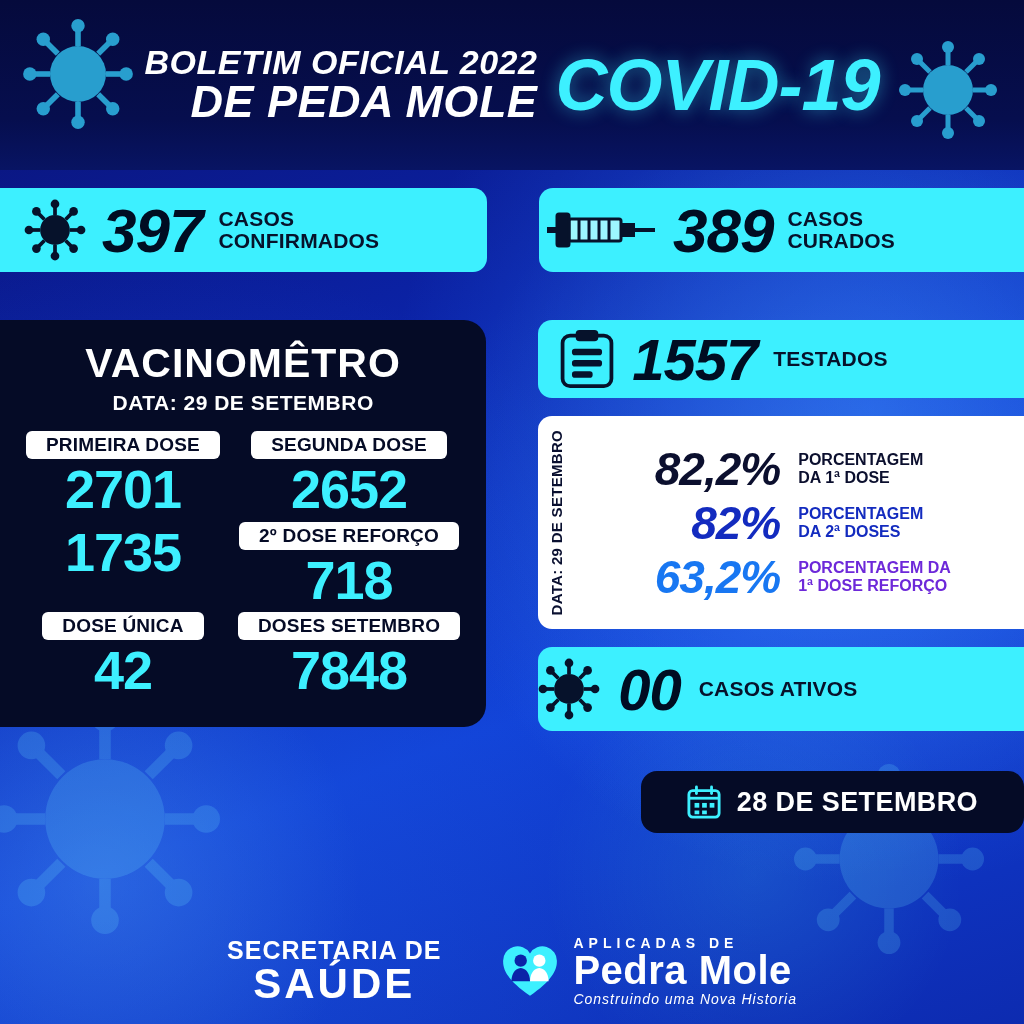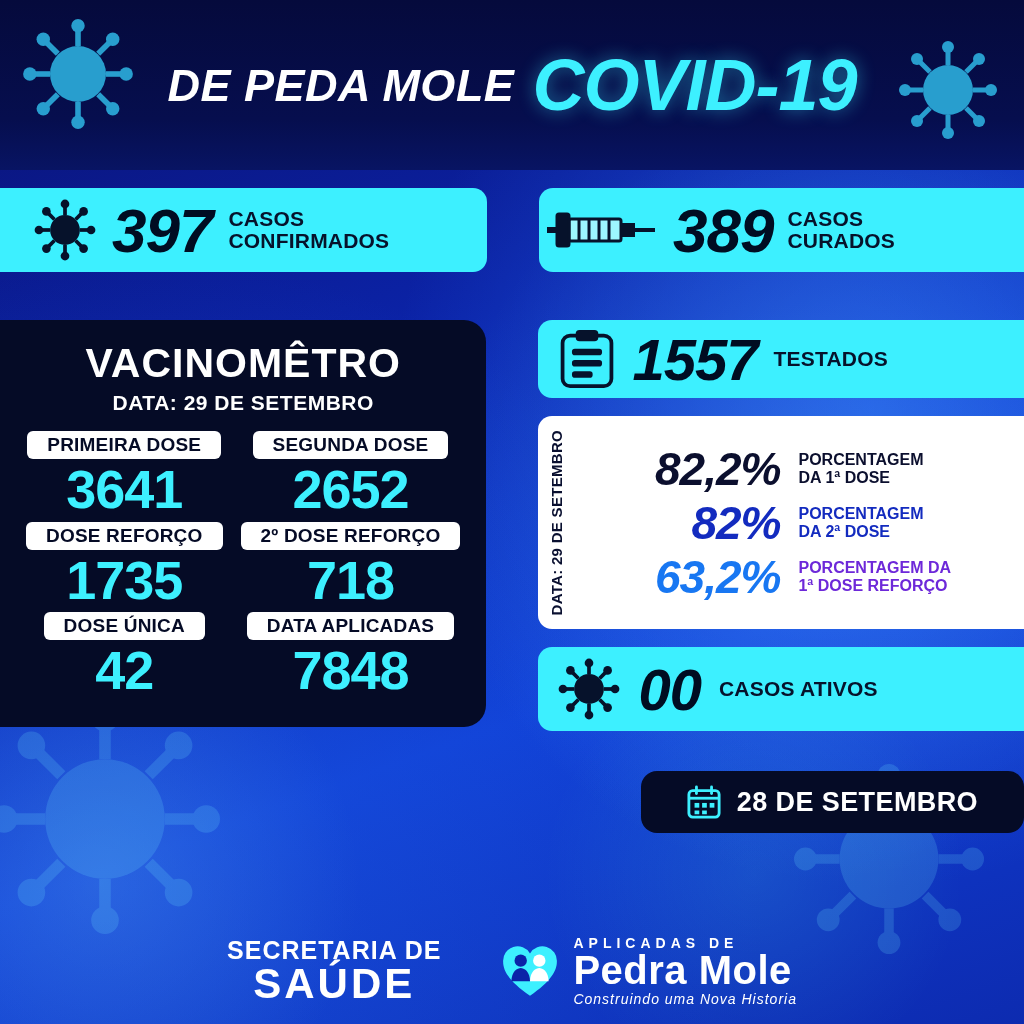"BOLETIM OFICIAL 2022" div.title-line1 { html: none -> <div>BOLETIM OFICIAL 2022</div> }
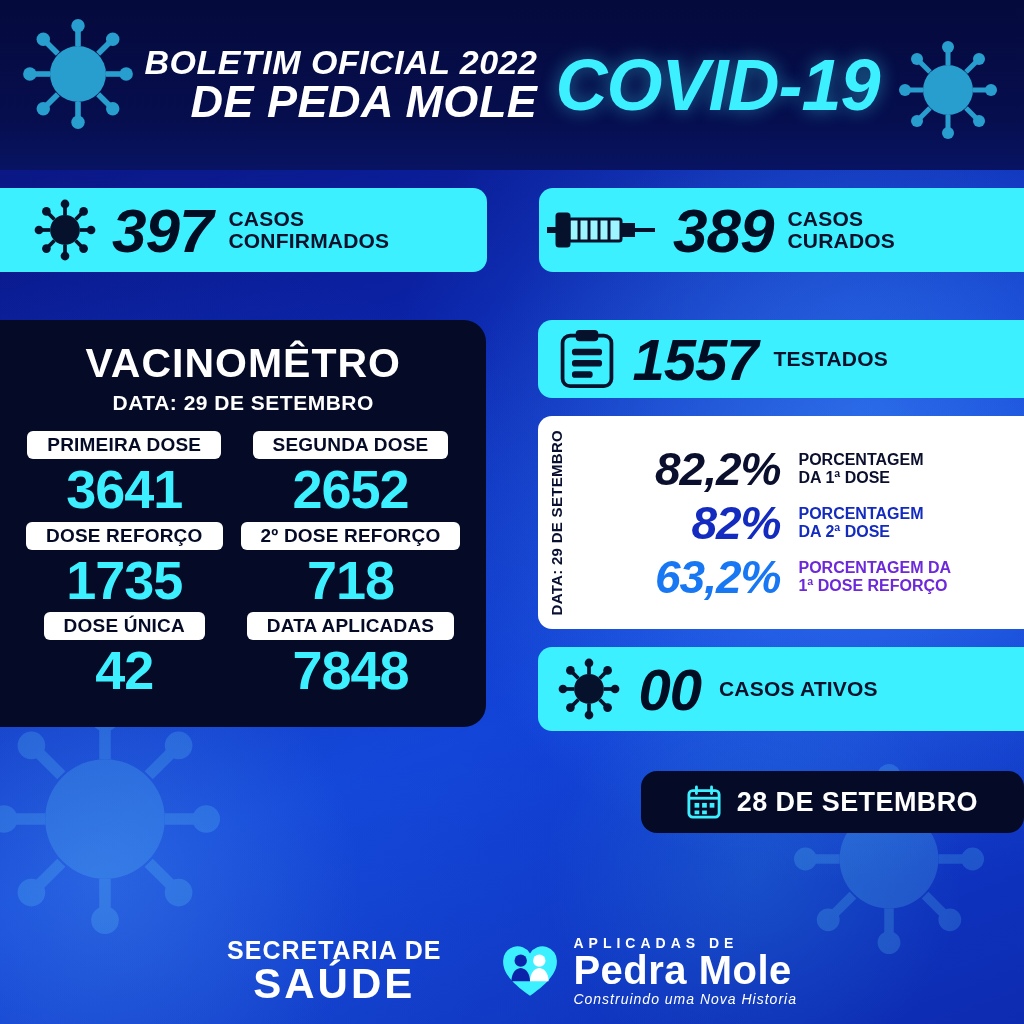"397" .stat-confirmed { padding-left: 34px -> 24px }
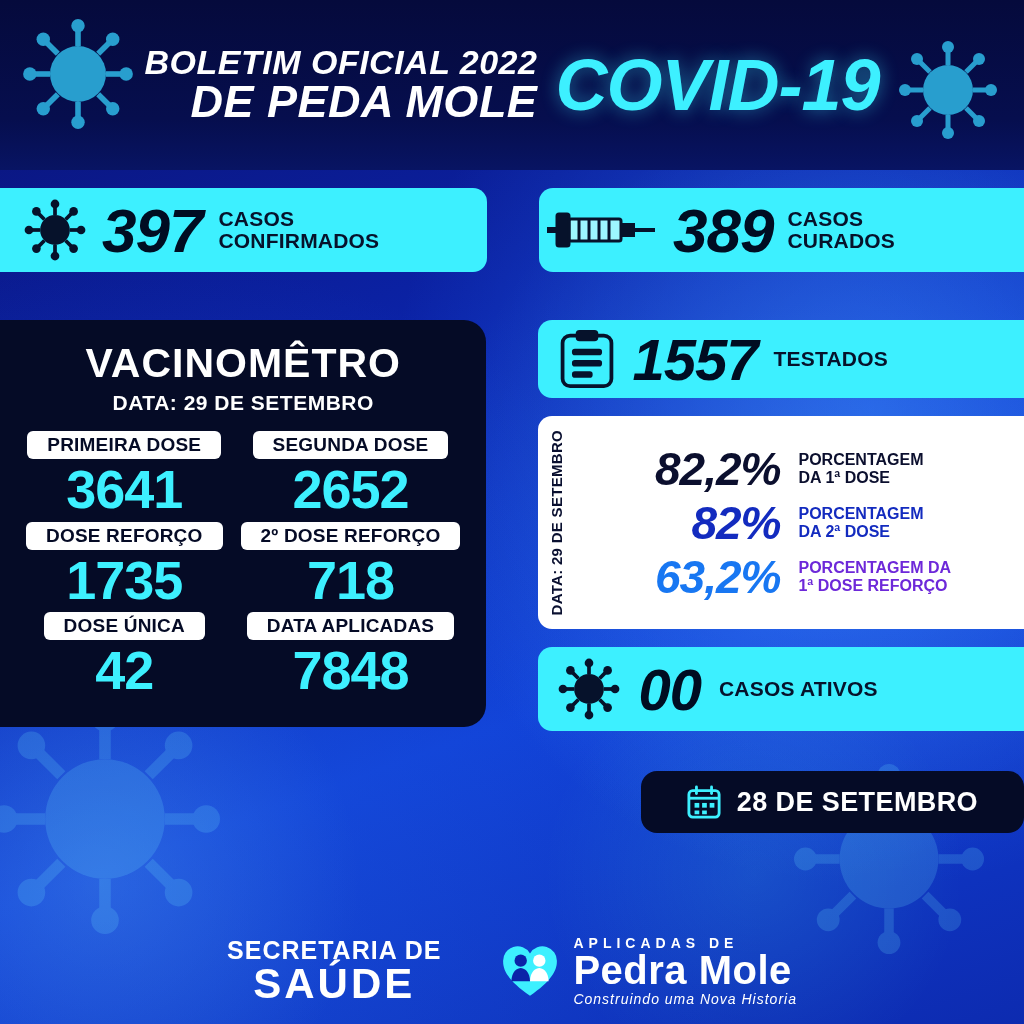"3641" div.dose-val { text: 3641 -> 2701 }
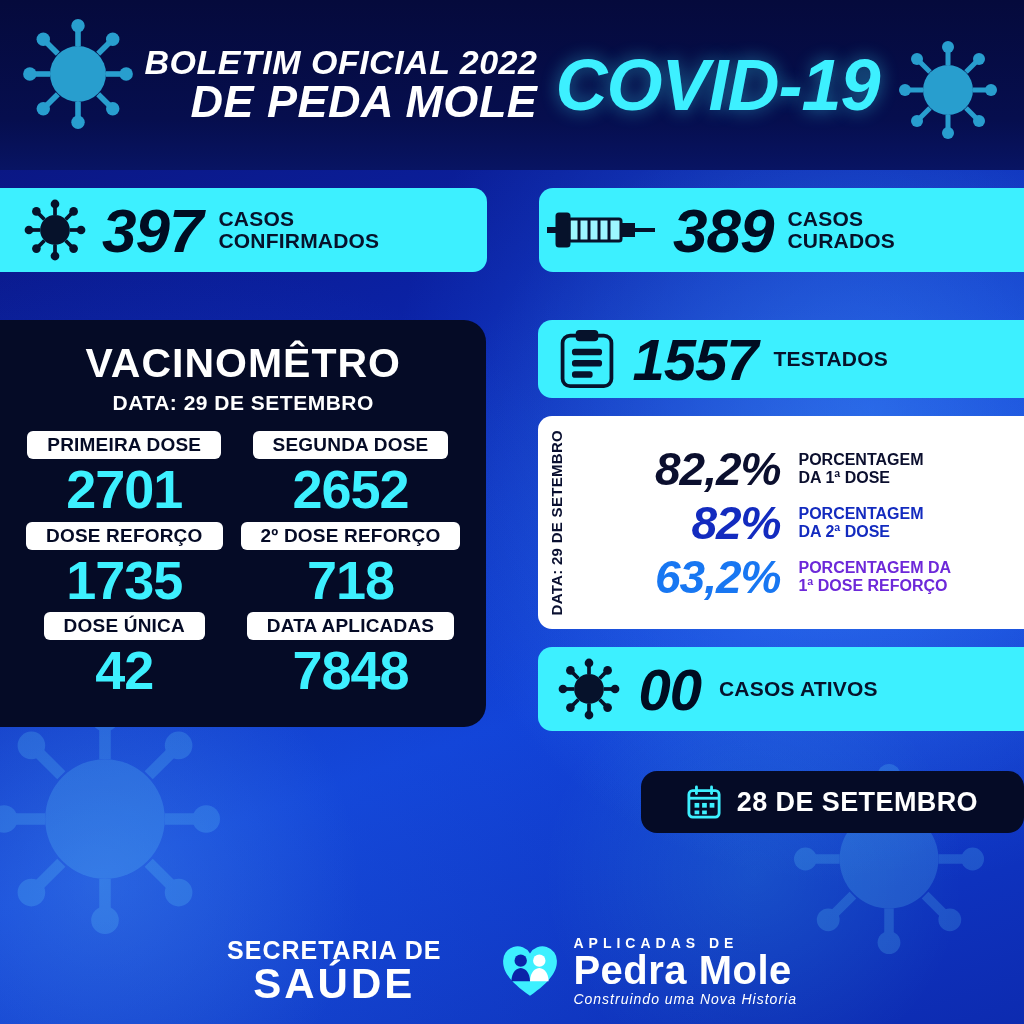"DOSE REFORÇO" span.dose-pill { html: <span>DOSE REFORÇO</span> -> none }
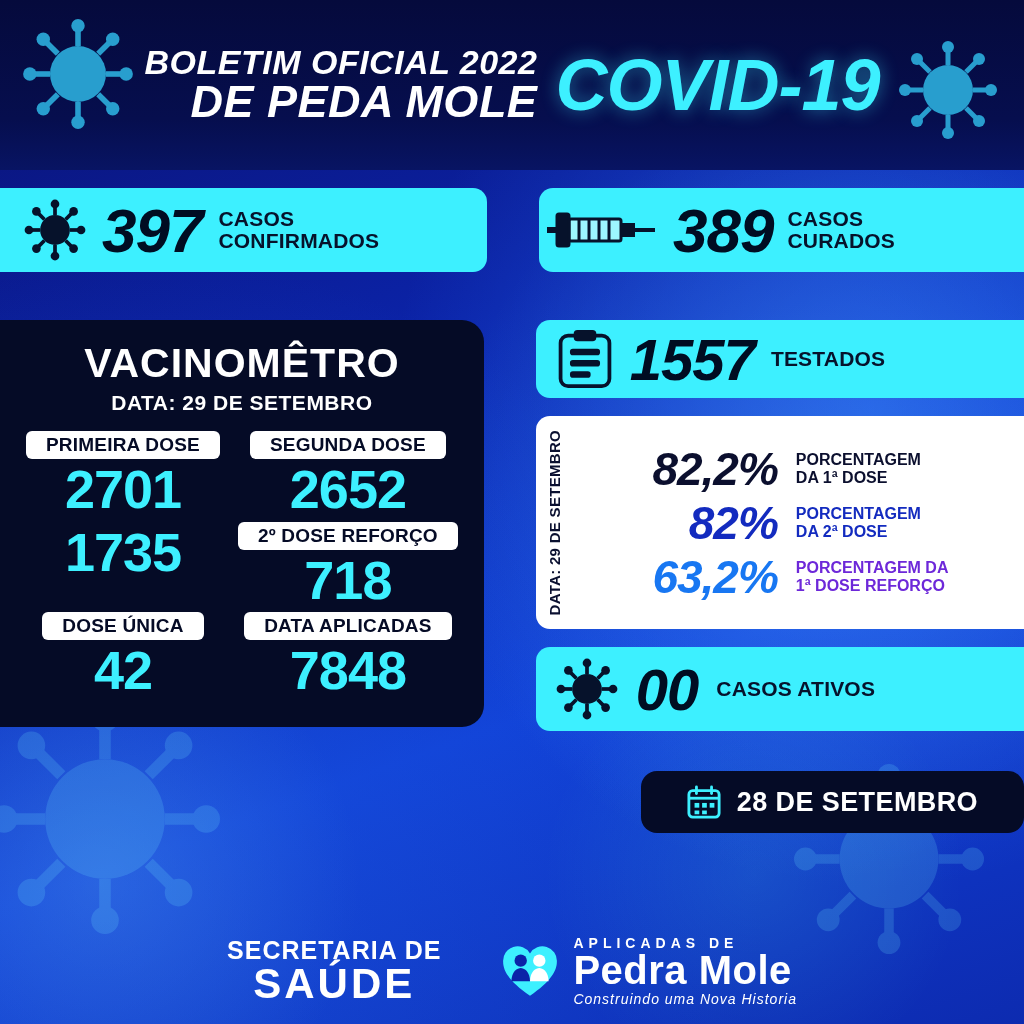"DA 2ª DOSE" div { text: DOSE -> DOSES }
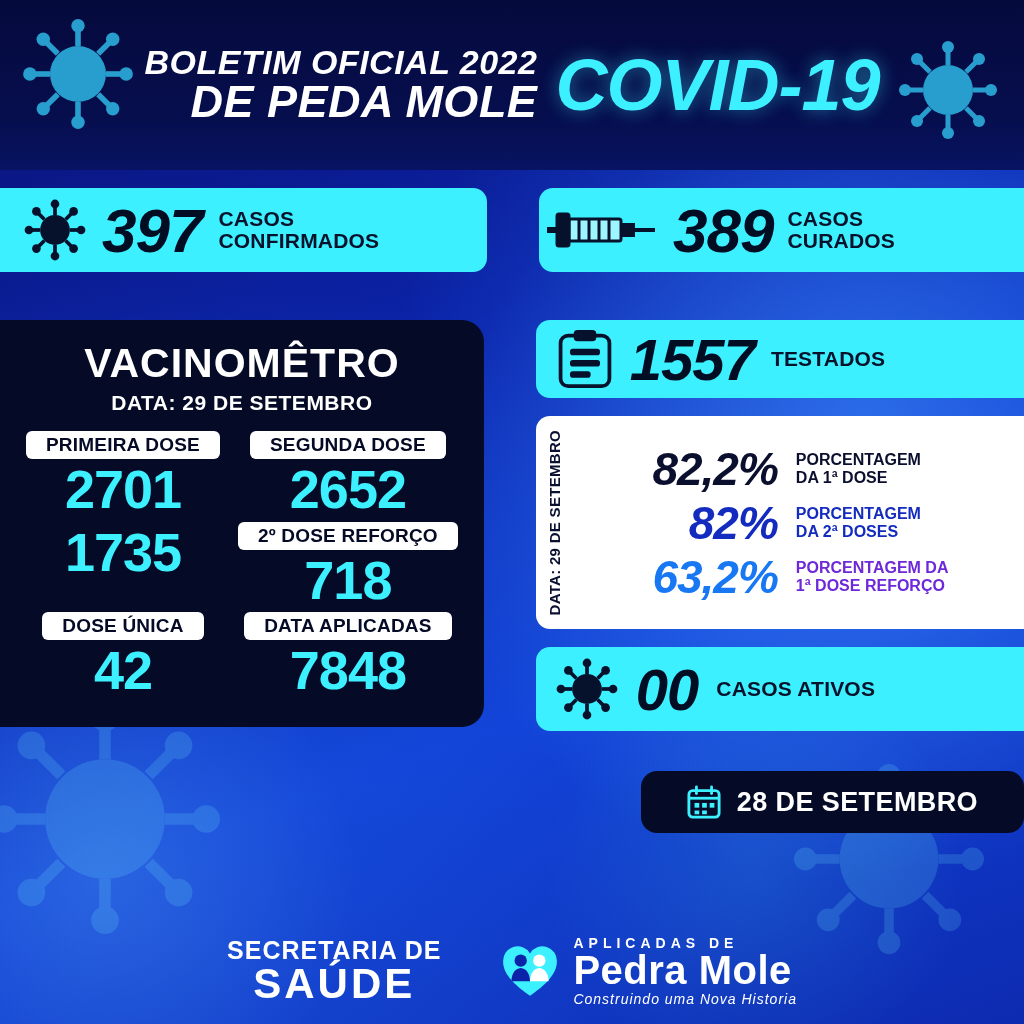"DATA APLICADAS" span.dose-pill { text: DATA APLICADAS -> DOSES SETEMBRO }
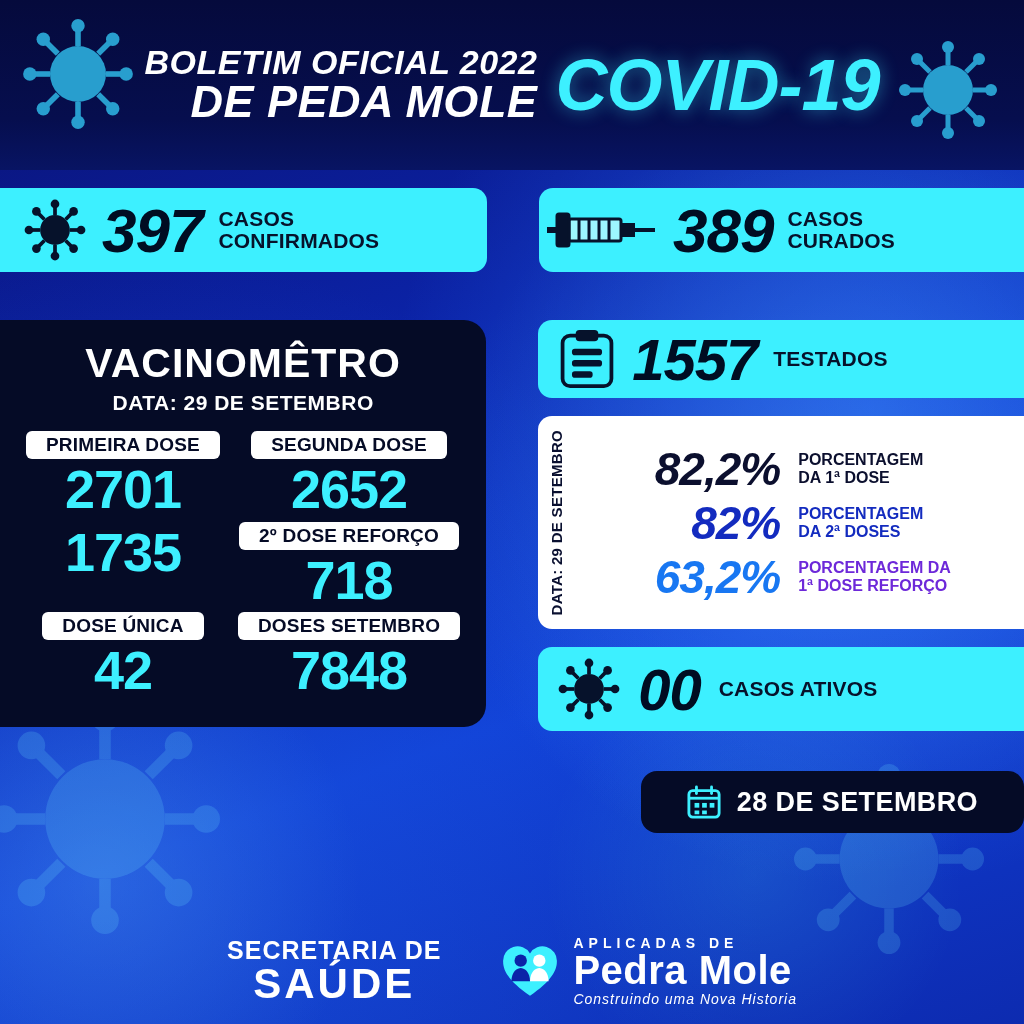"00" .active { padding-left: 20px -> none }
